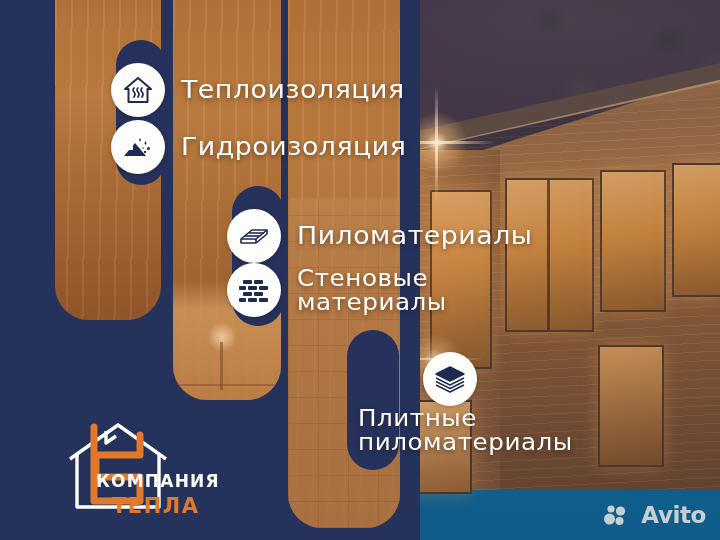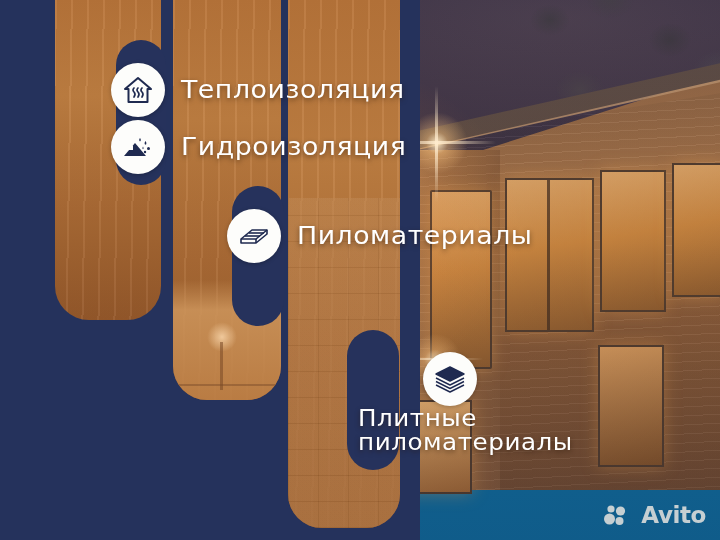"Стеновые" div.row { html: none -> <div> <div> <svg> <g> <rect></rect> <rect></rect> <rect></rect> <rect></rect> <rect></rect> <rect></rect> <rect></rect> <rect></rect> <rect></rect> <rect></rect> </g> </svg> </div> <div>Стеновые материалы</div> </div> }
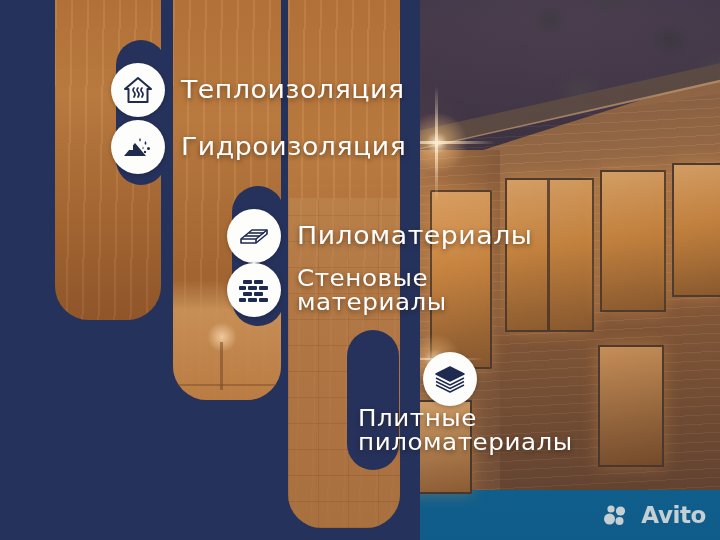"КОМПАНИЯ" div { html: none -> <div> <svg> <g> <path></path> <path></path> <path></path> </g> <g> <path></path> </g> <text>КОМПАНИЯ</text> <text>ТЕПЛА</text> </svg> </div> }
